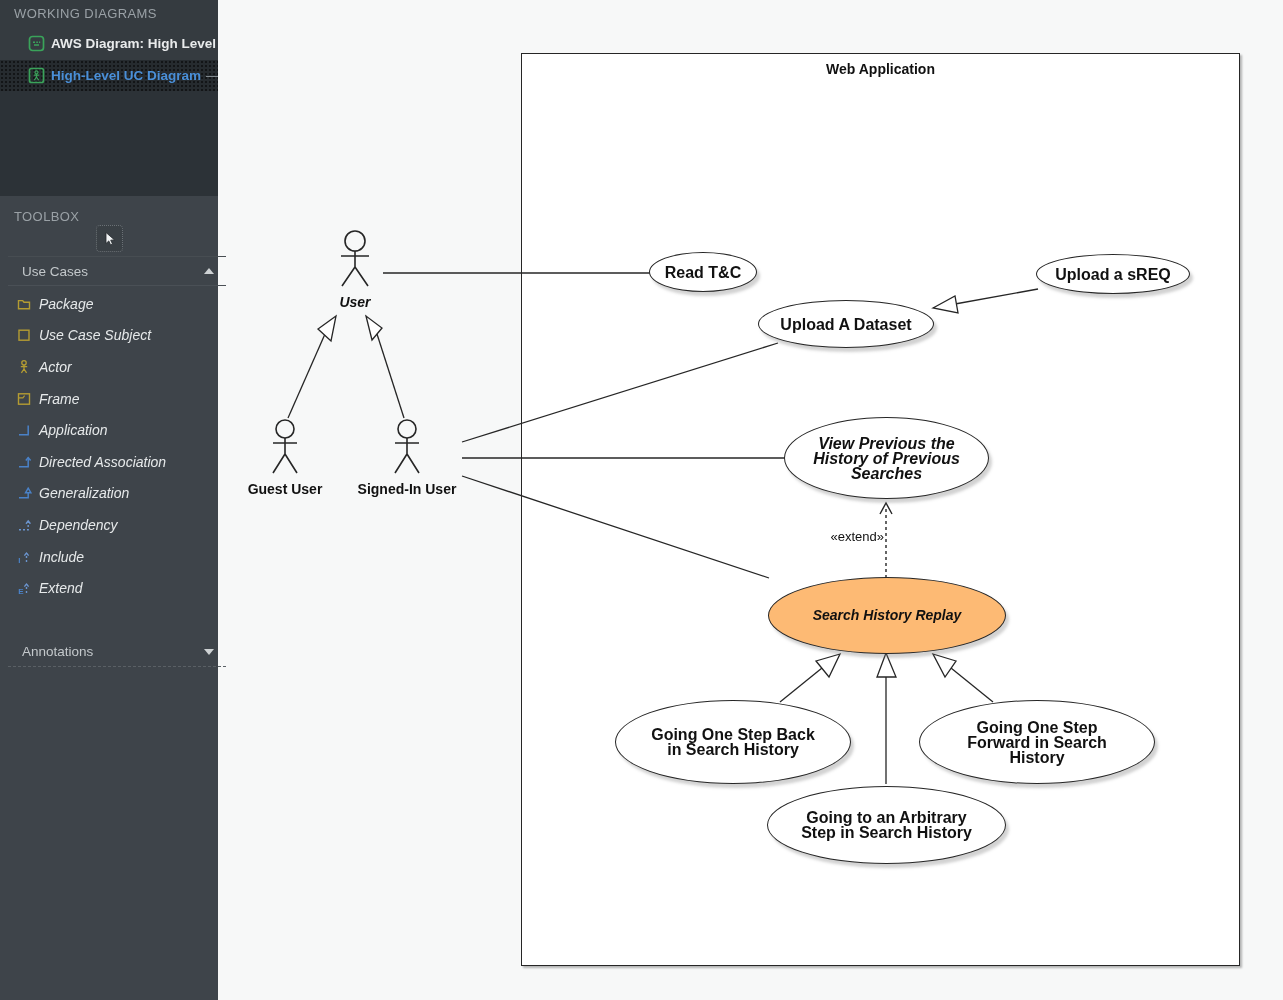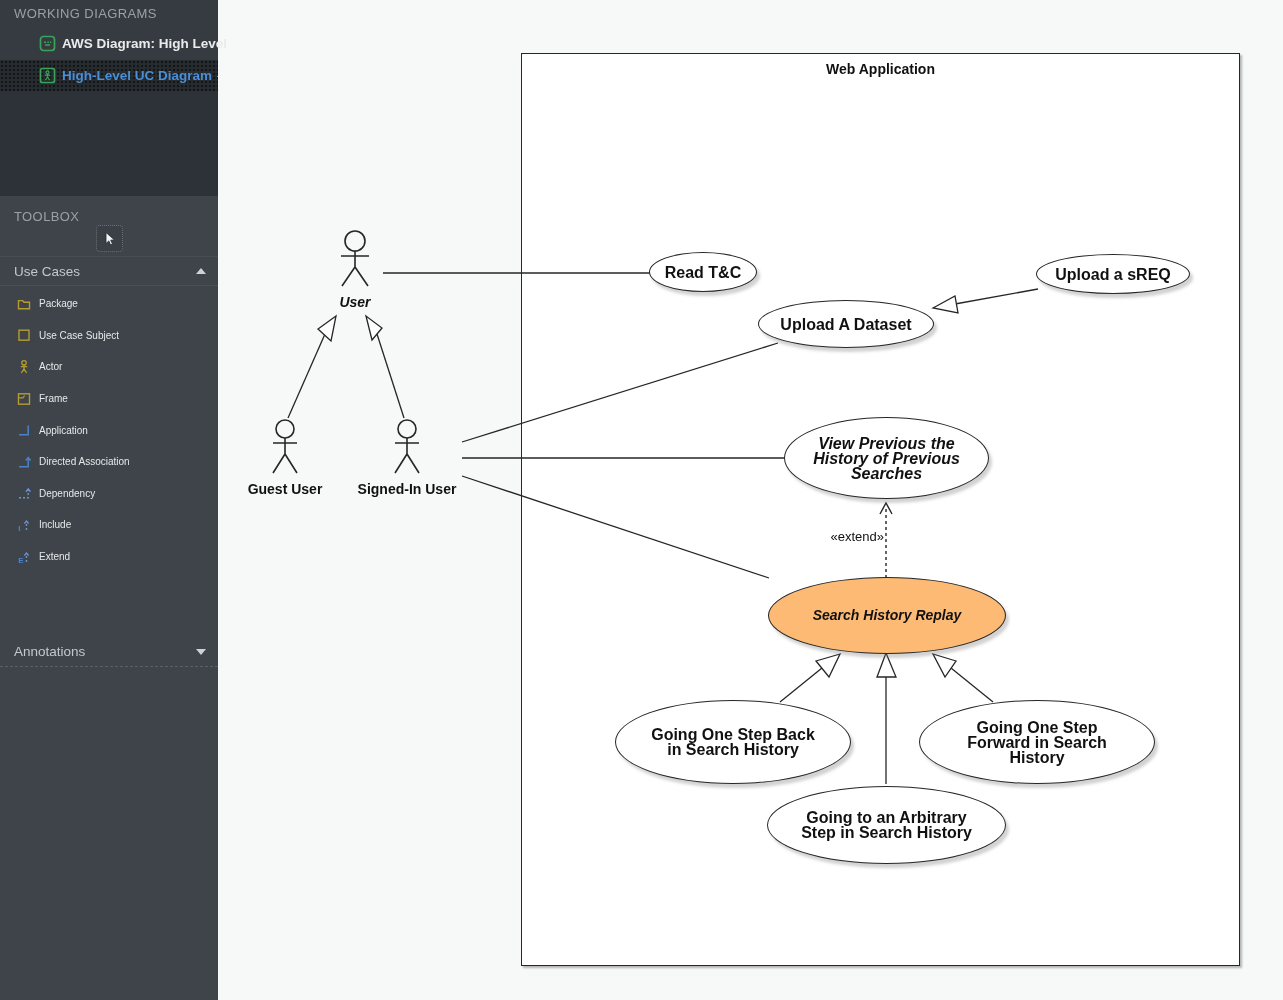"AWS Diagram: High Level" .wd-row { padding-left: 39px -> 28px }
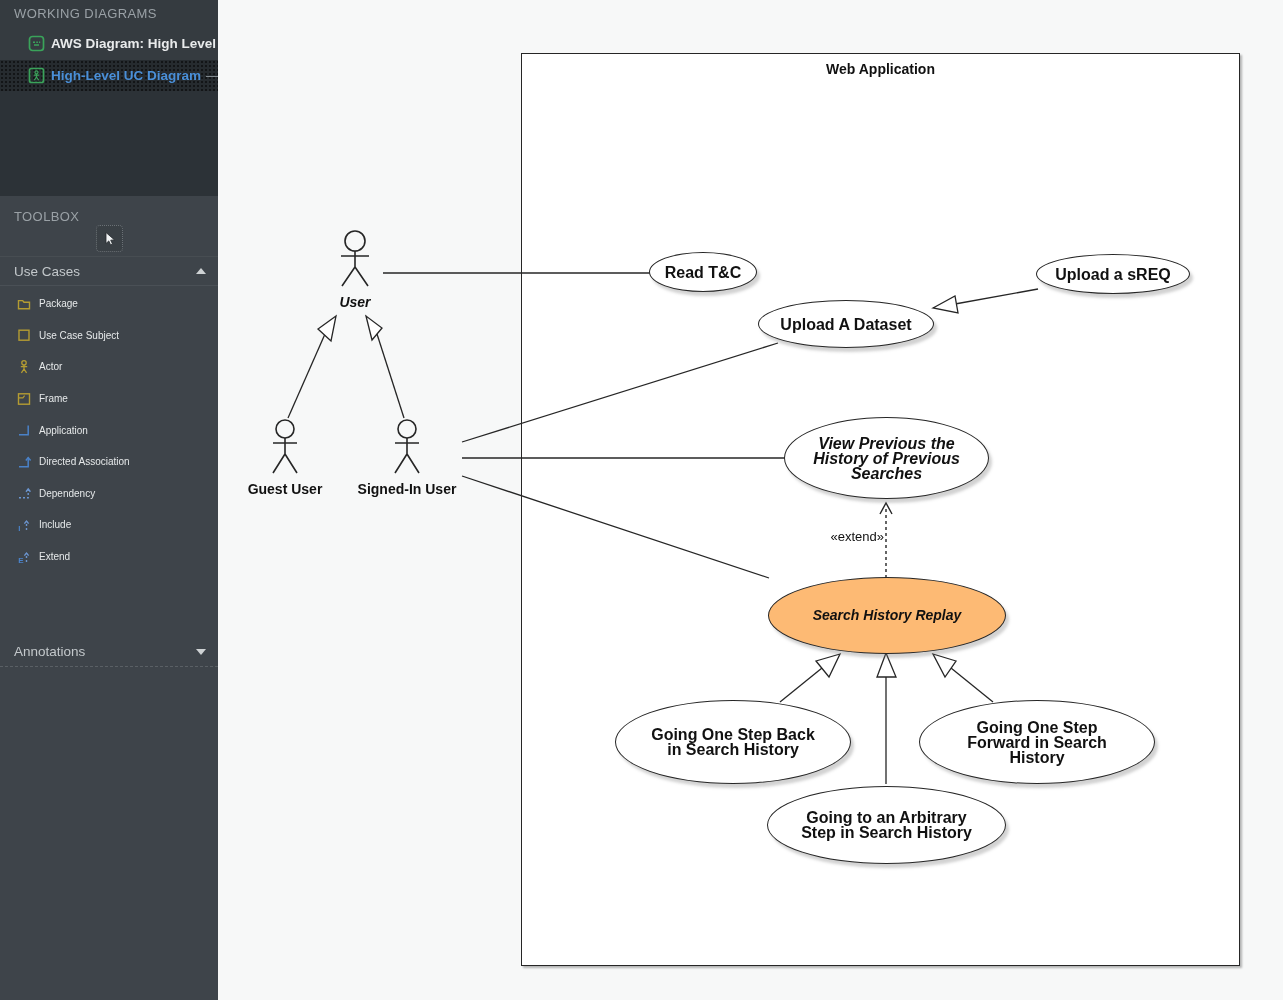"Use Cases" .tb-group { left: 0 -> 8px }
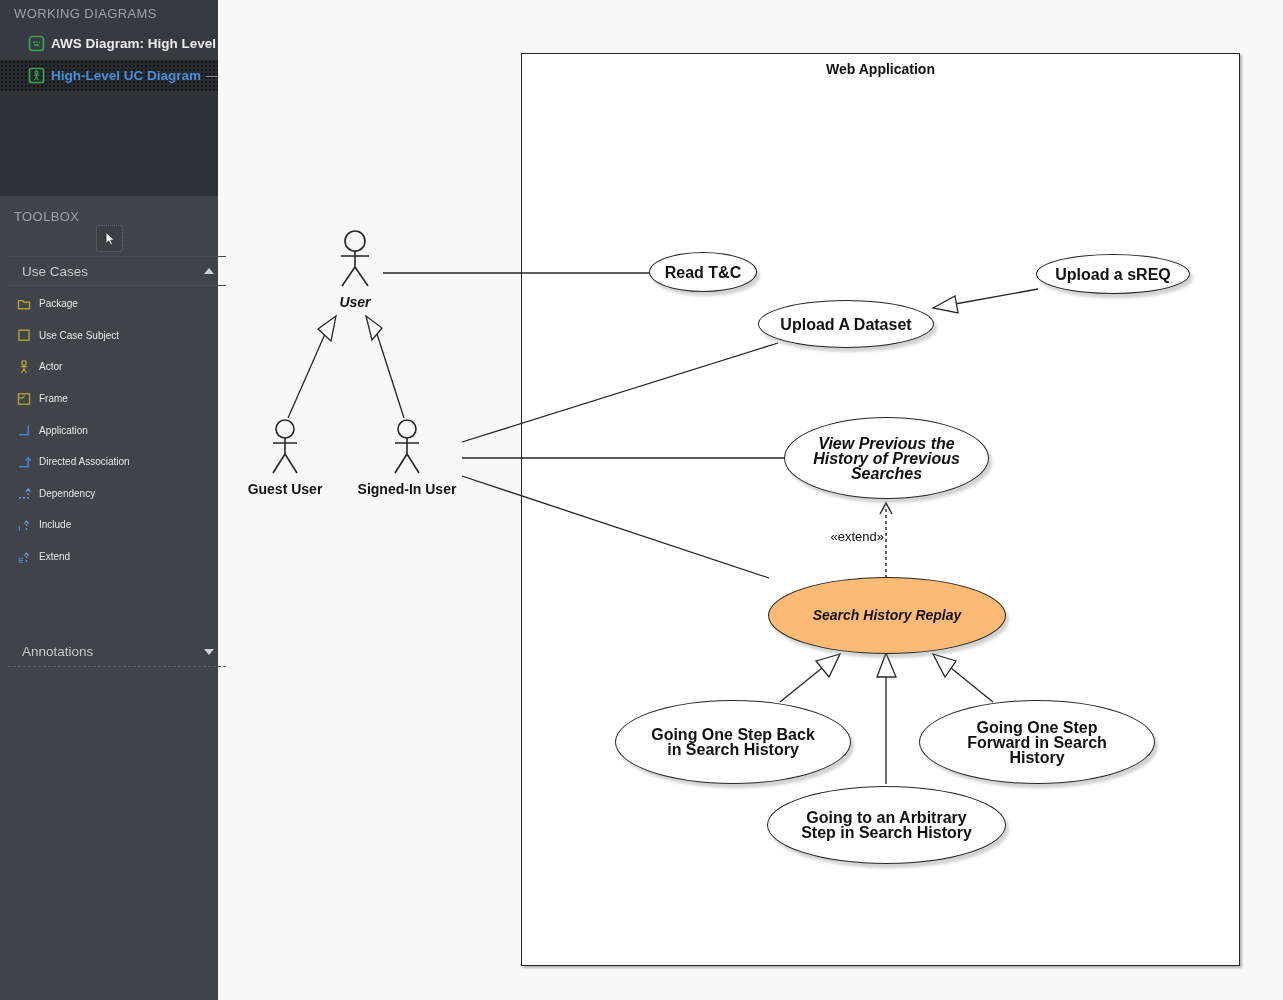"Package" .tool-label { font-size: 10px -> 14px; font-style: none -> italic }
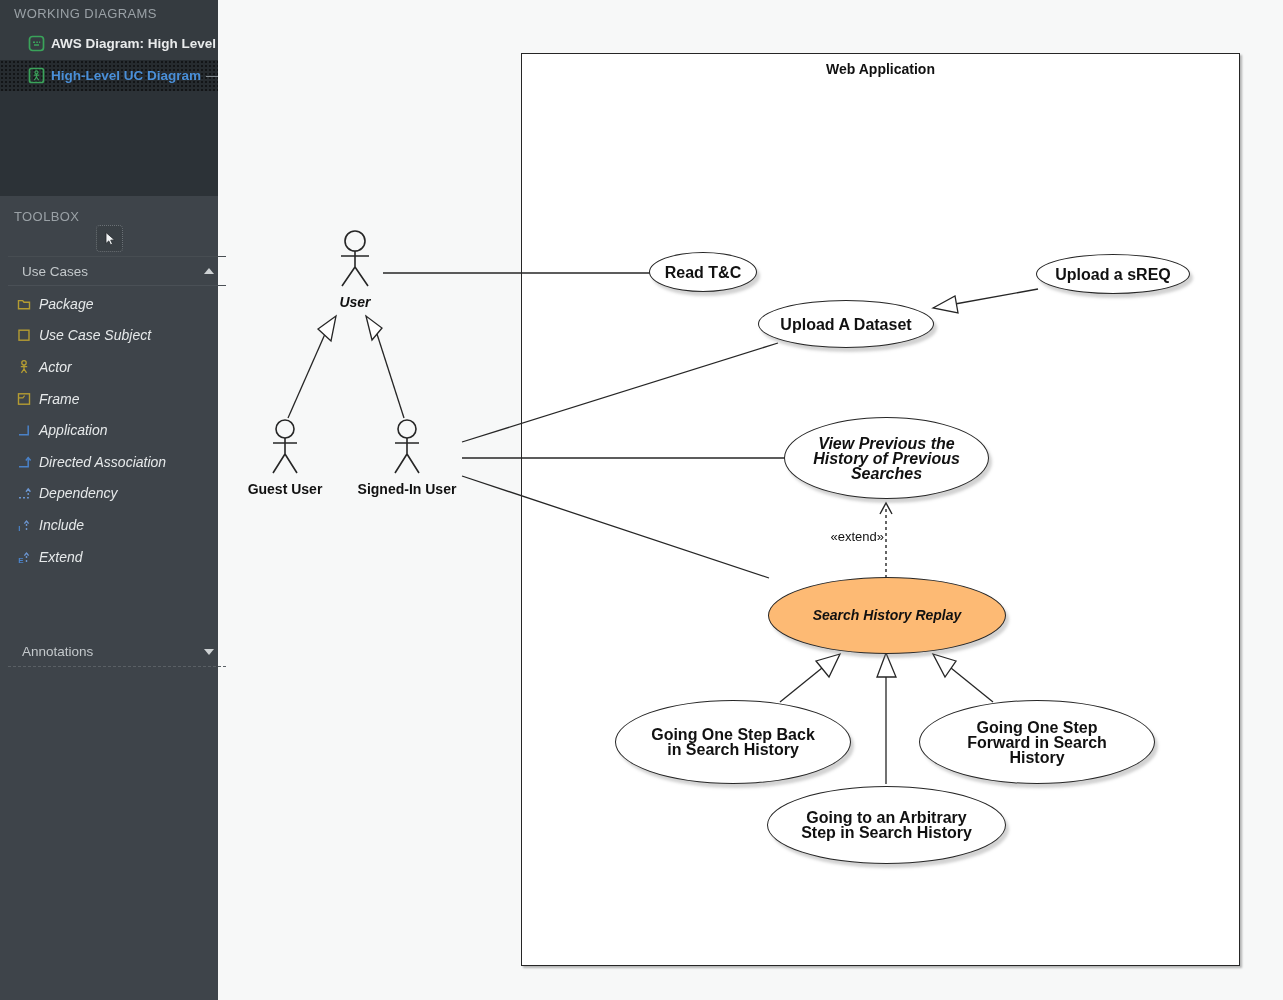"Generalization" div.tool-row { html: none -> <div> <svg> <polyline></polyline> <polygon></polygon> </svg> <span>Generalization</span> </div> }
